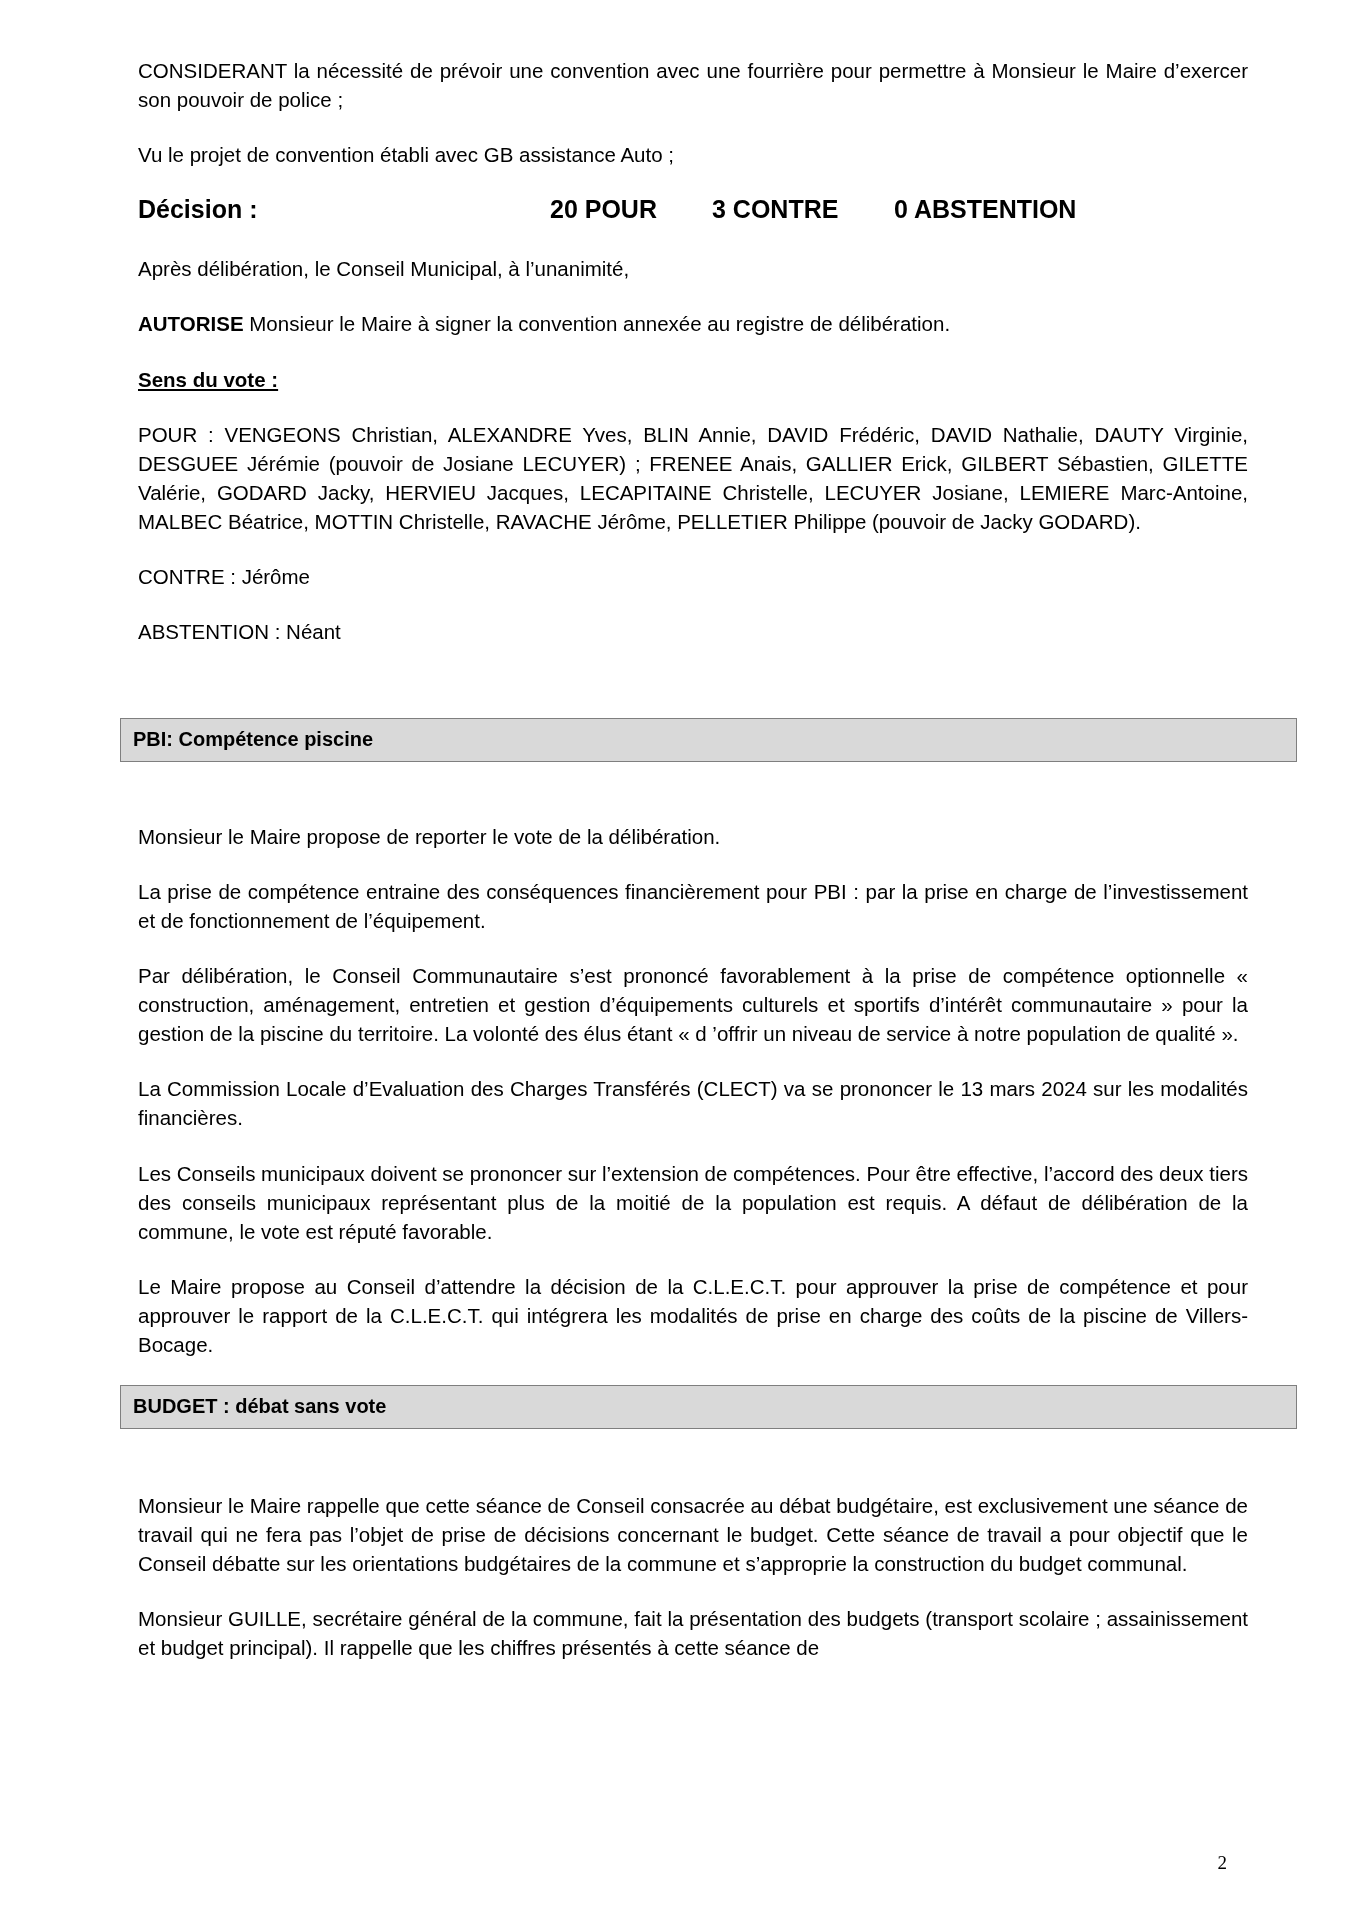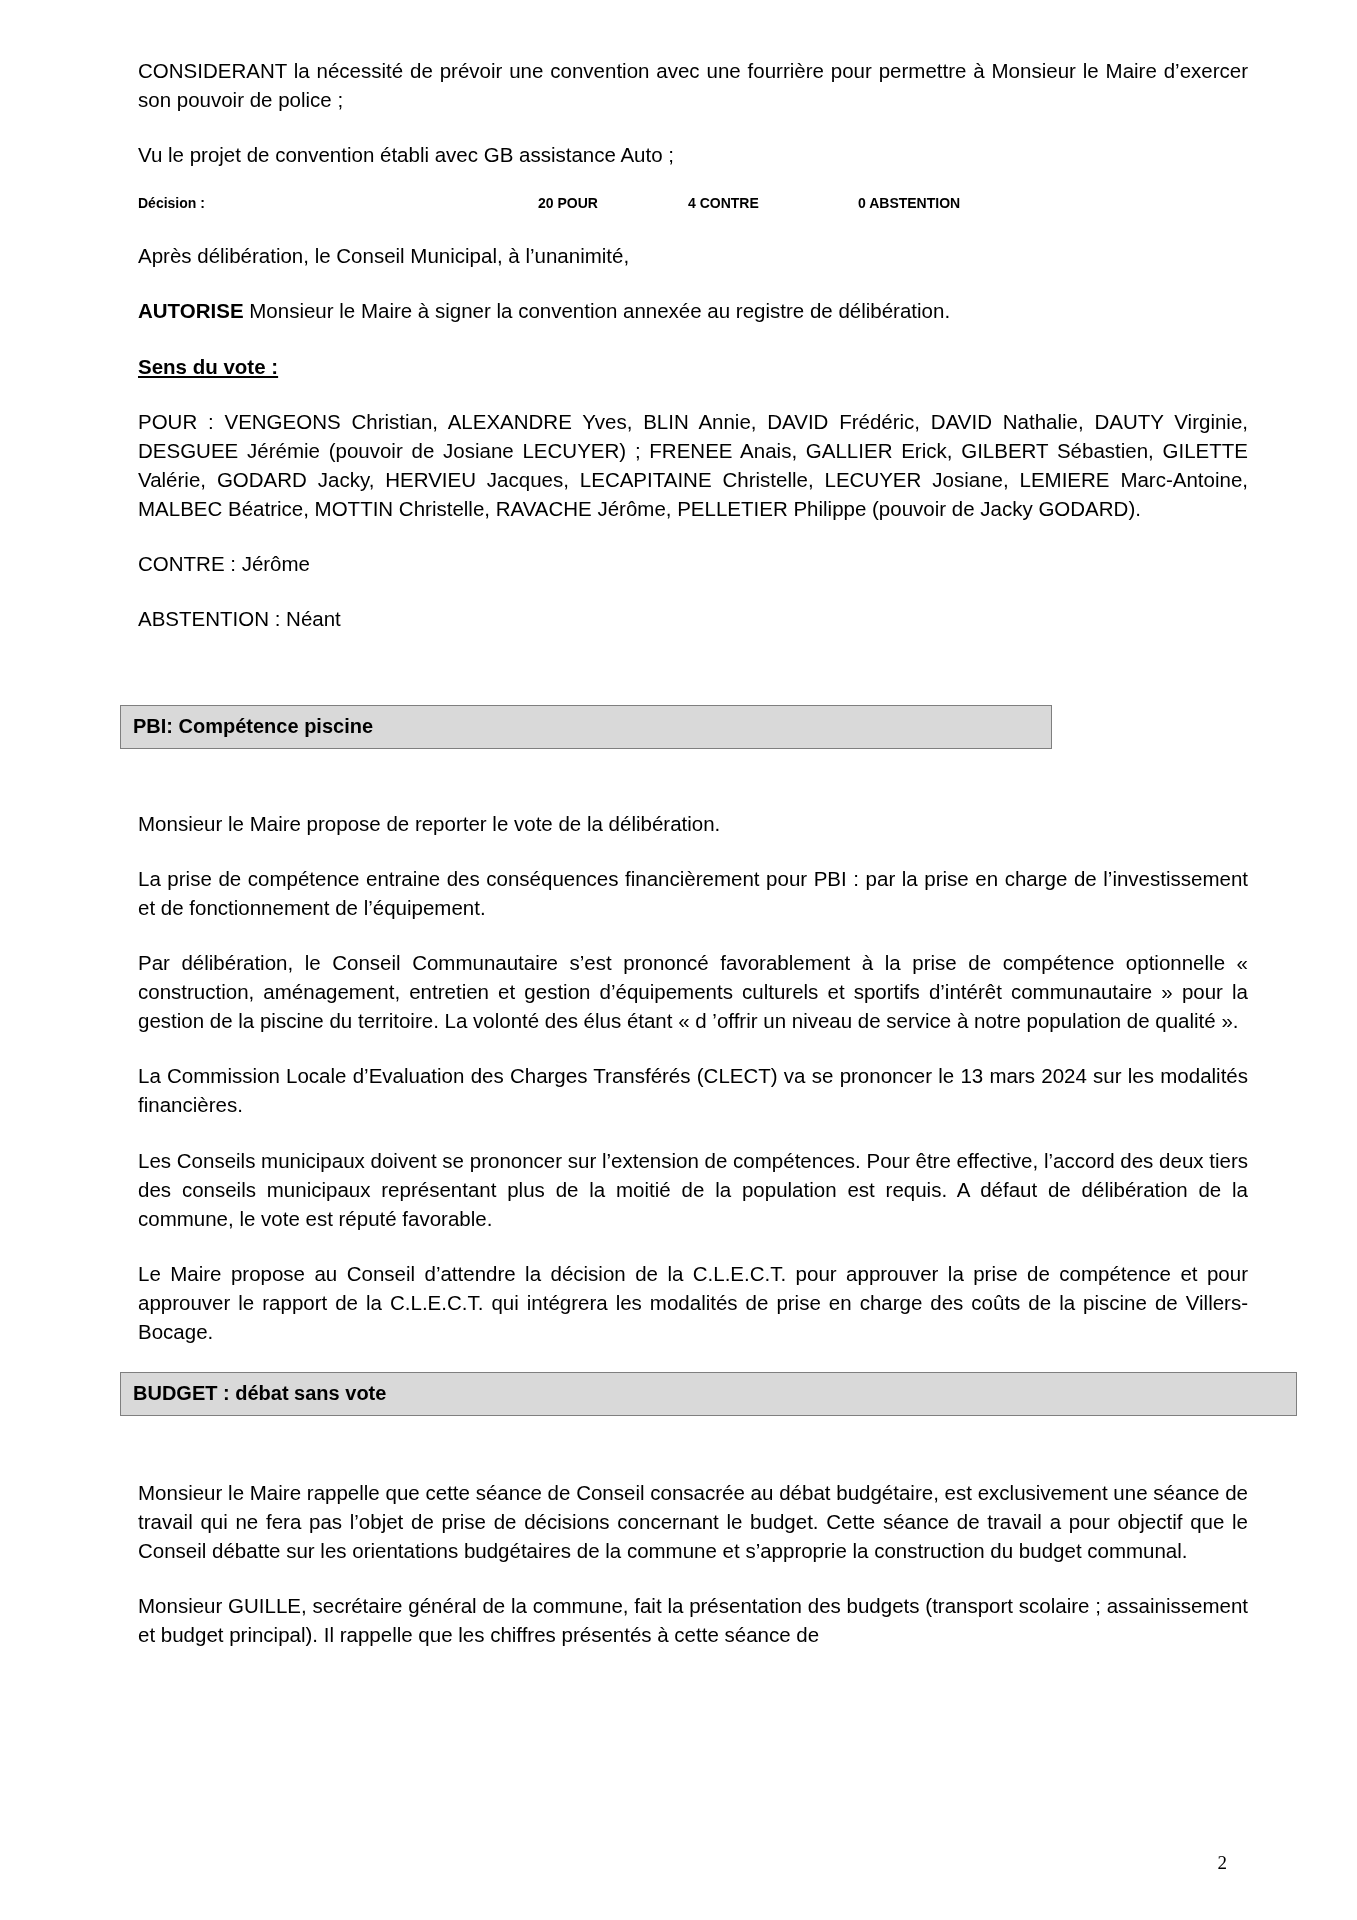"Décision :" .decision-row { font-size: 14px -> 25px; gap: none -> 12px }
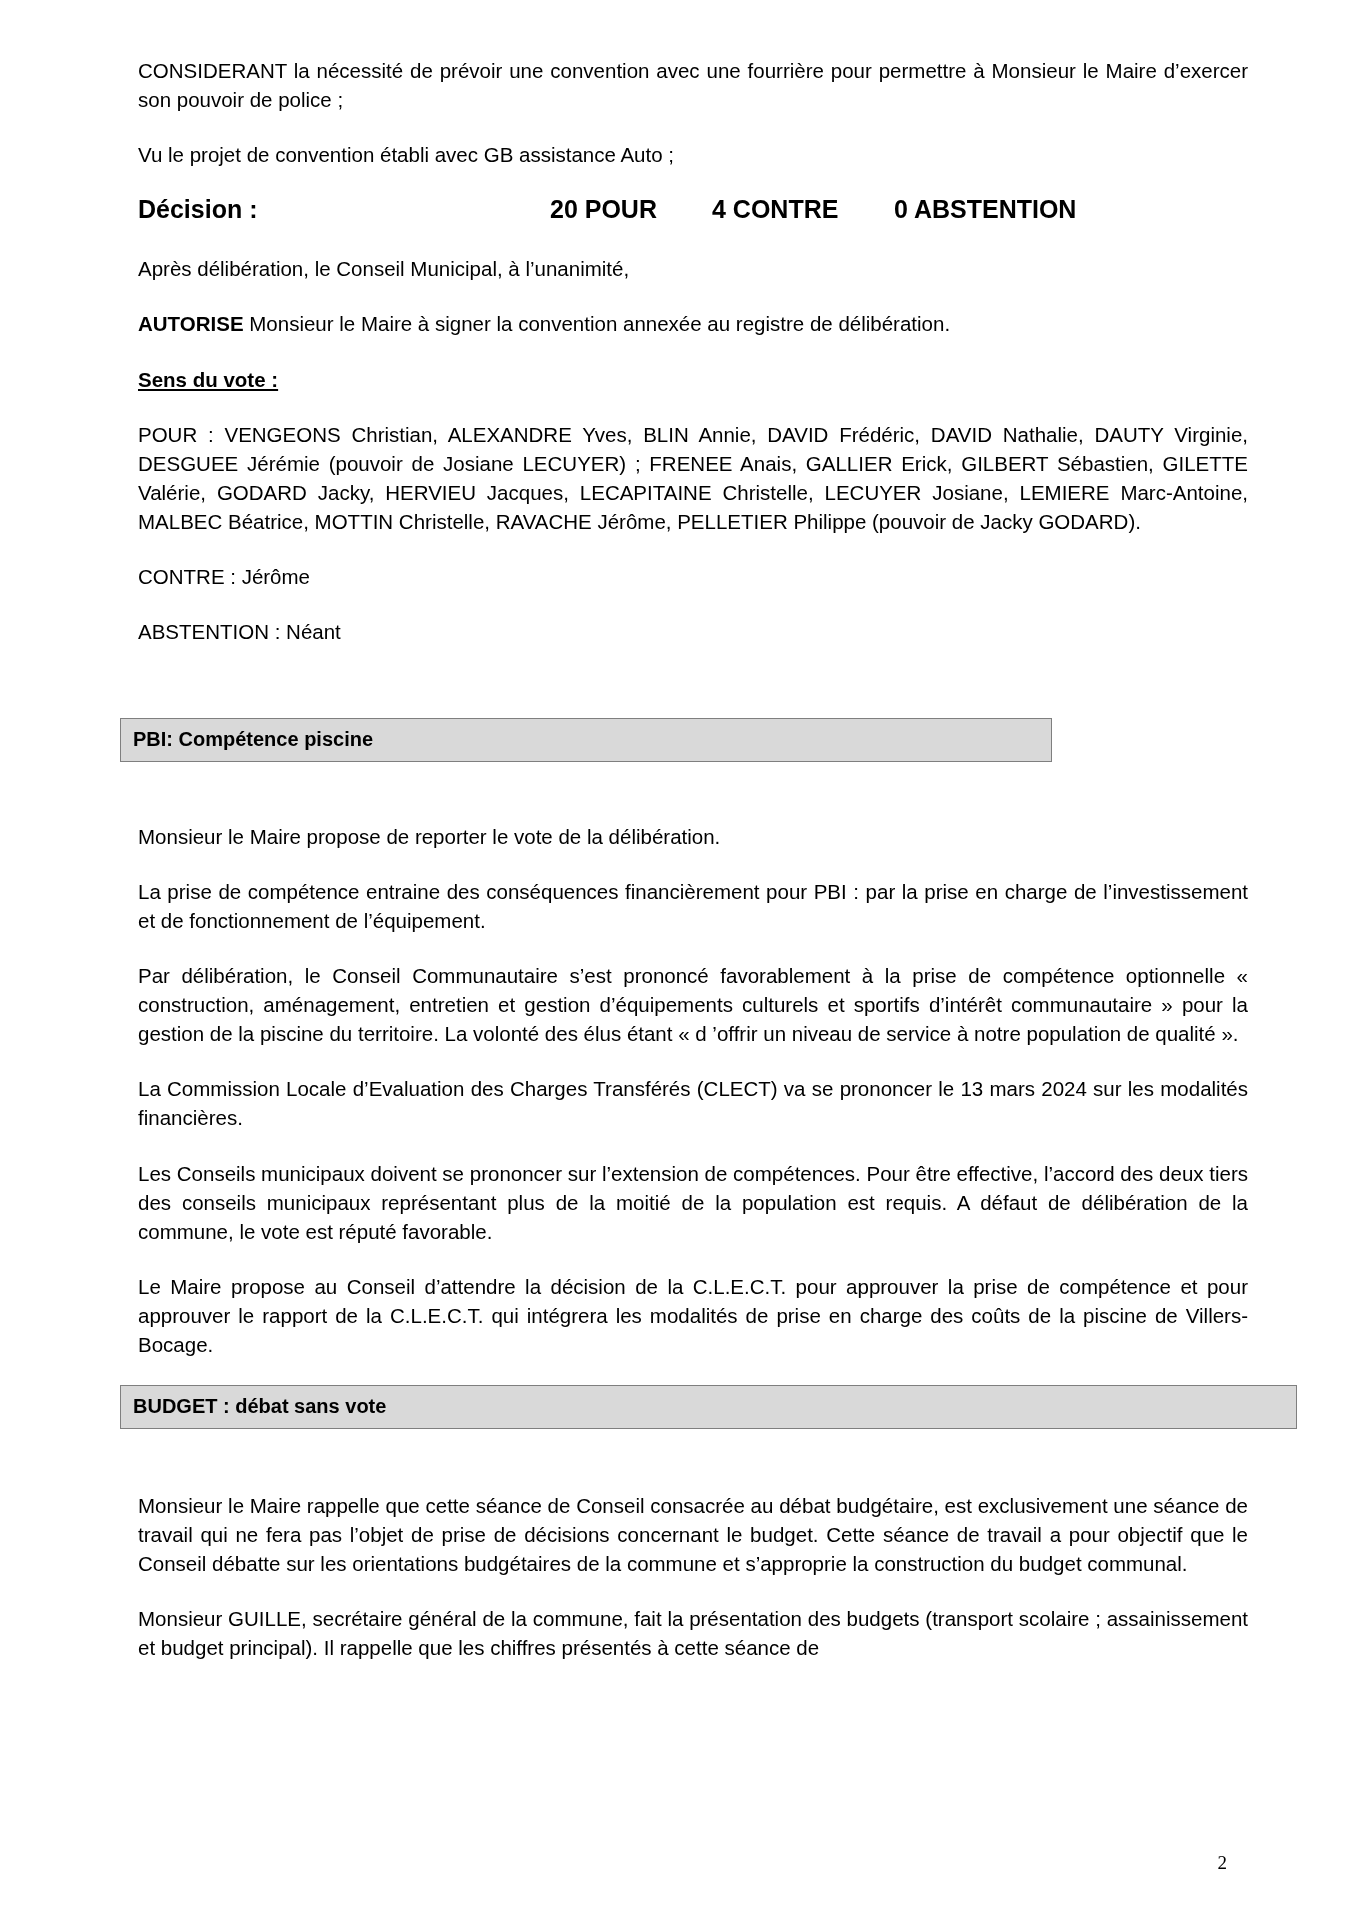"4 CONTRE" span.decision-contre { text: 4 -> 3 }
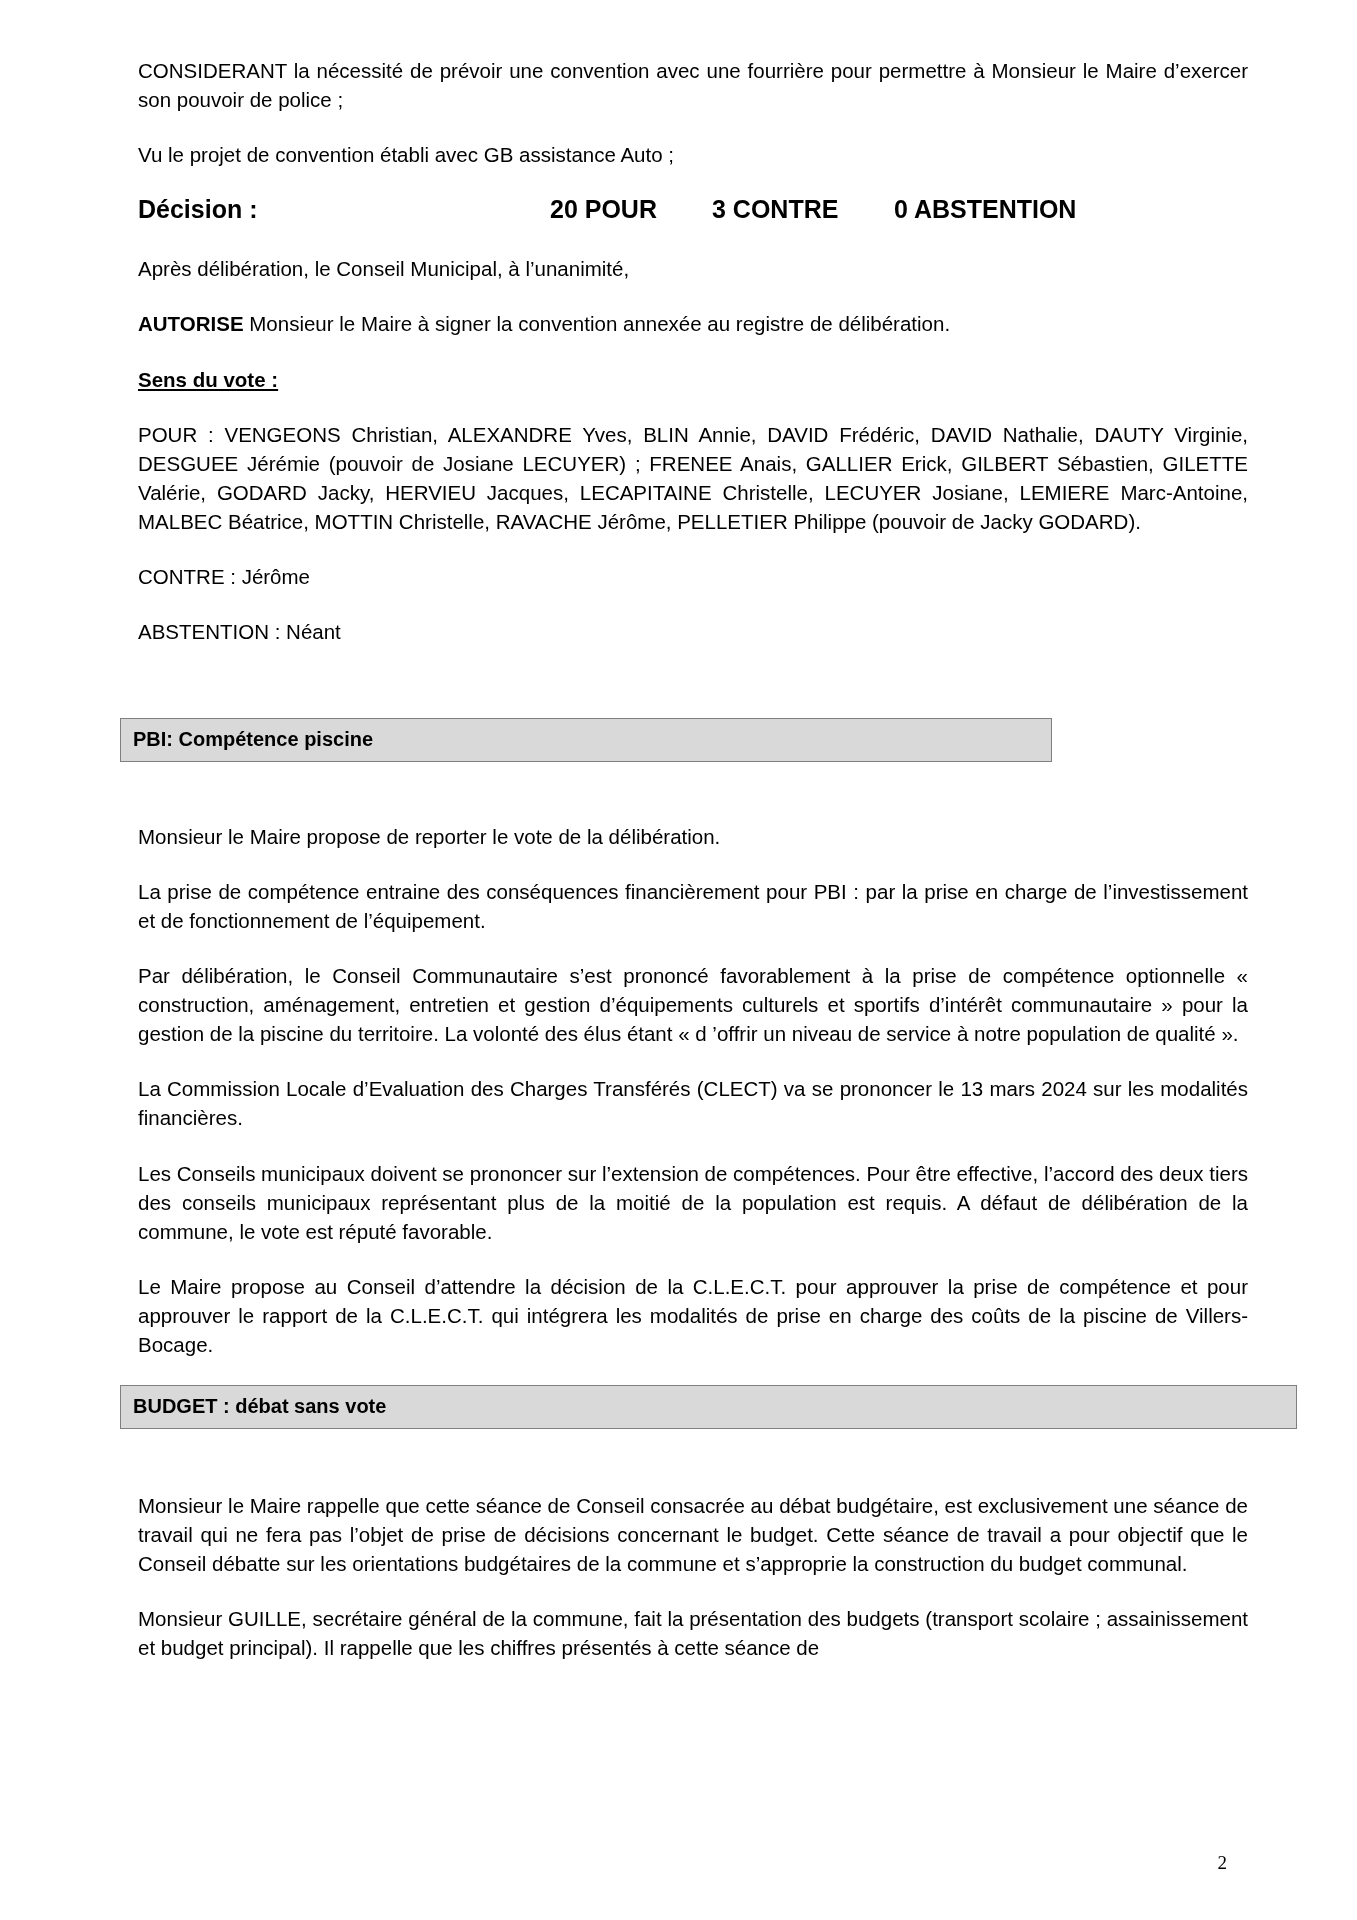"PBI: Compétence piscine" .head-box-pbi { width: 932px -> 1177px }
